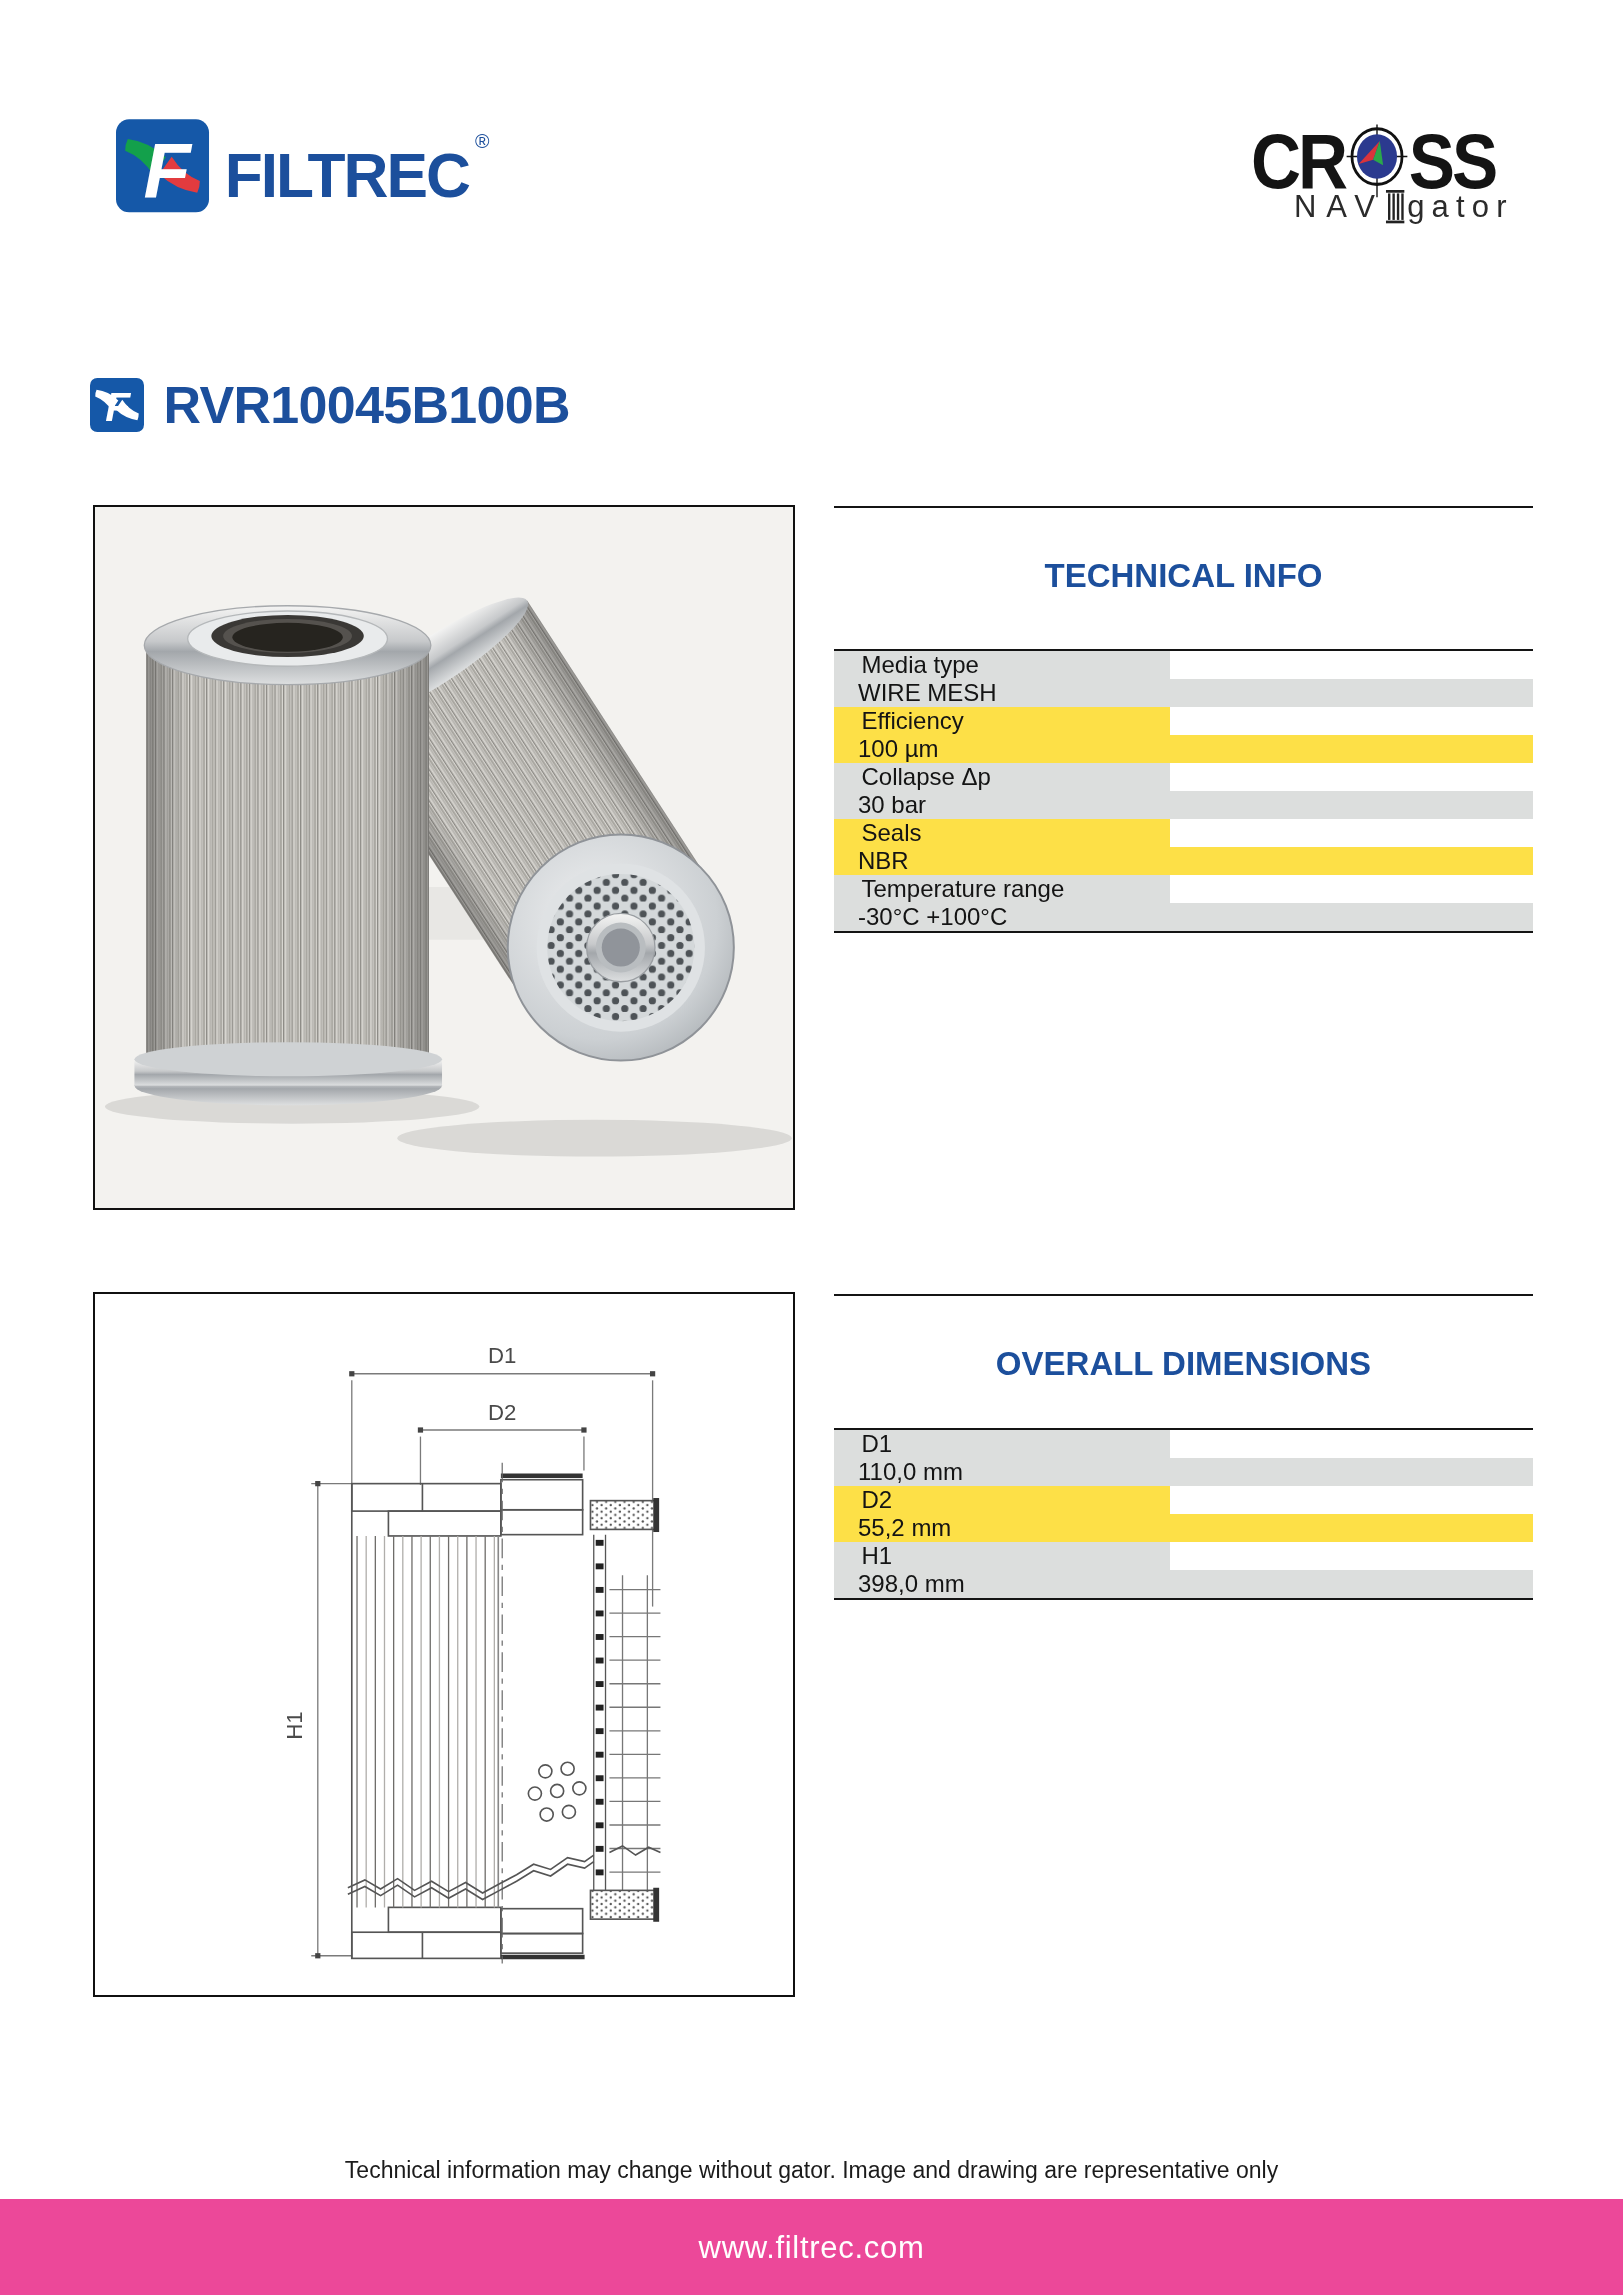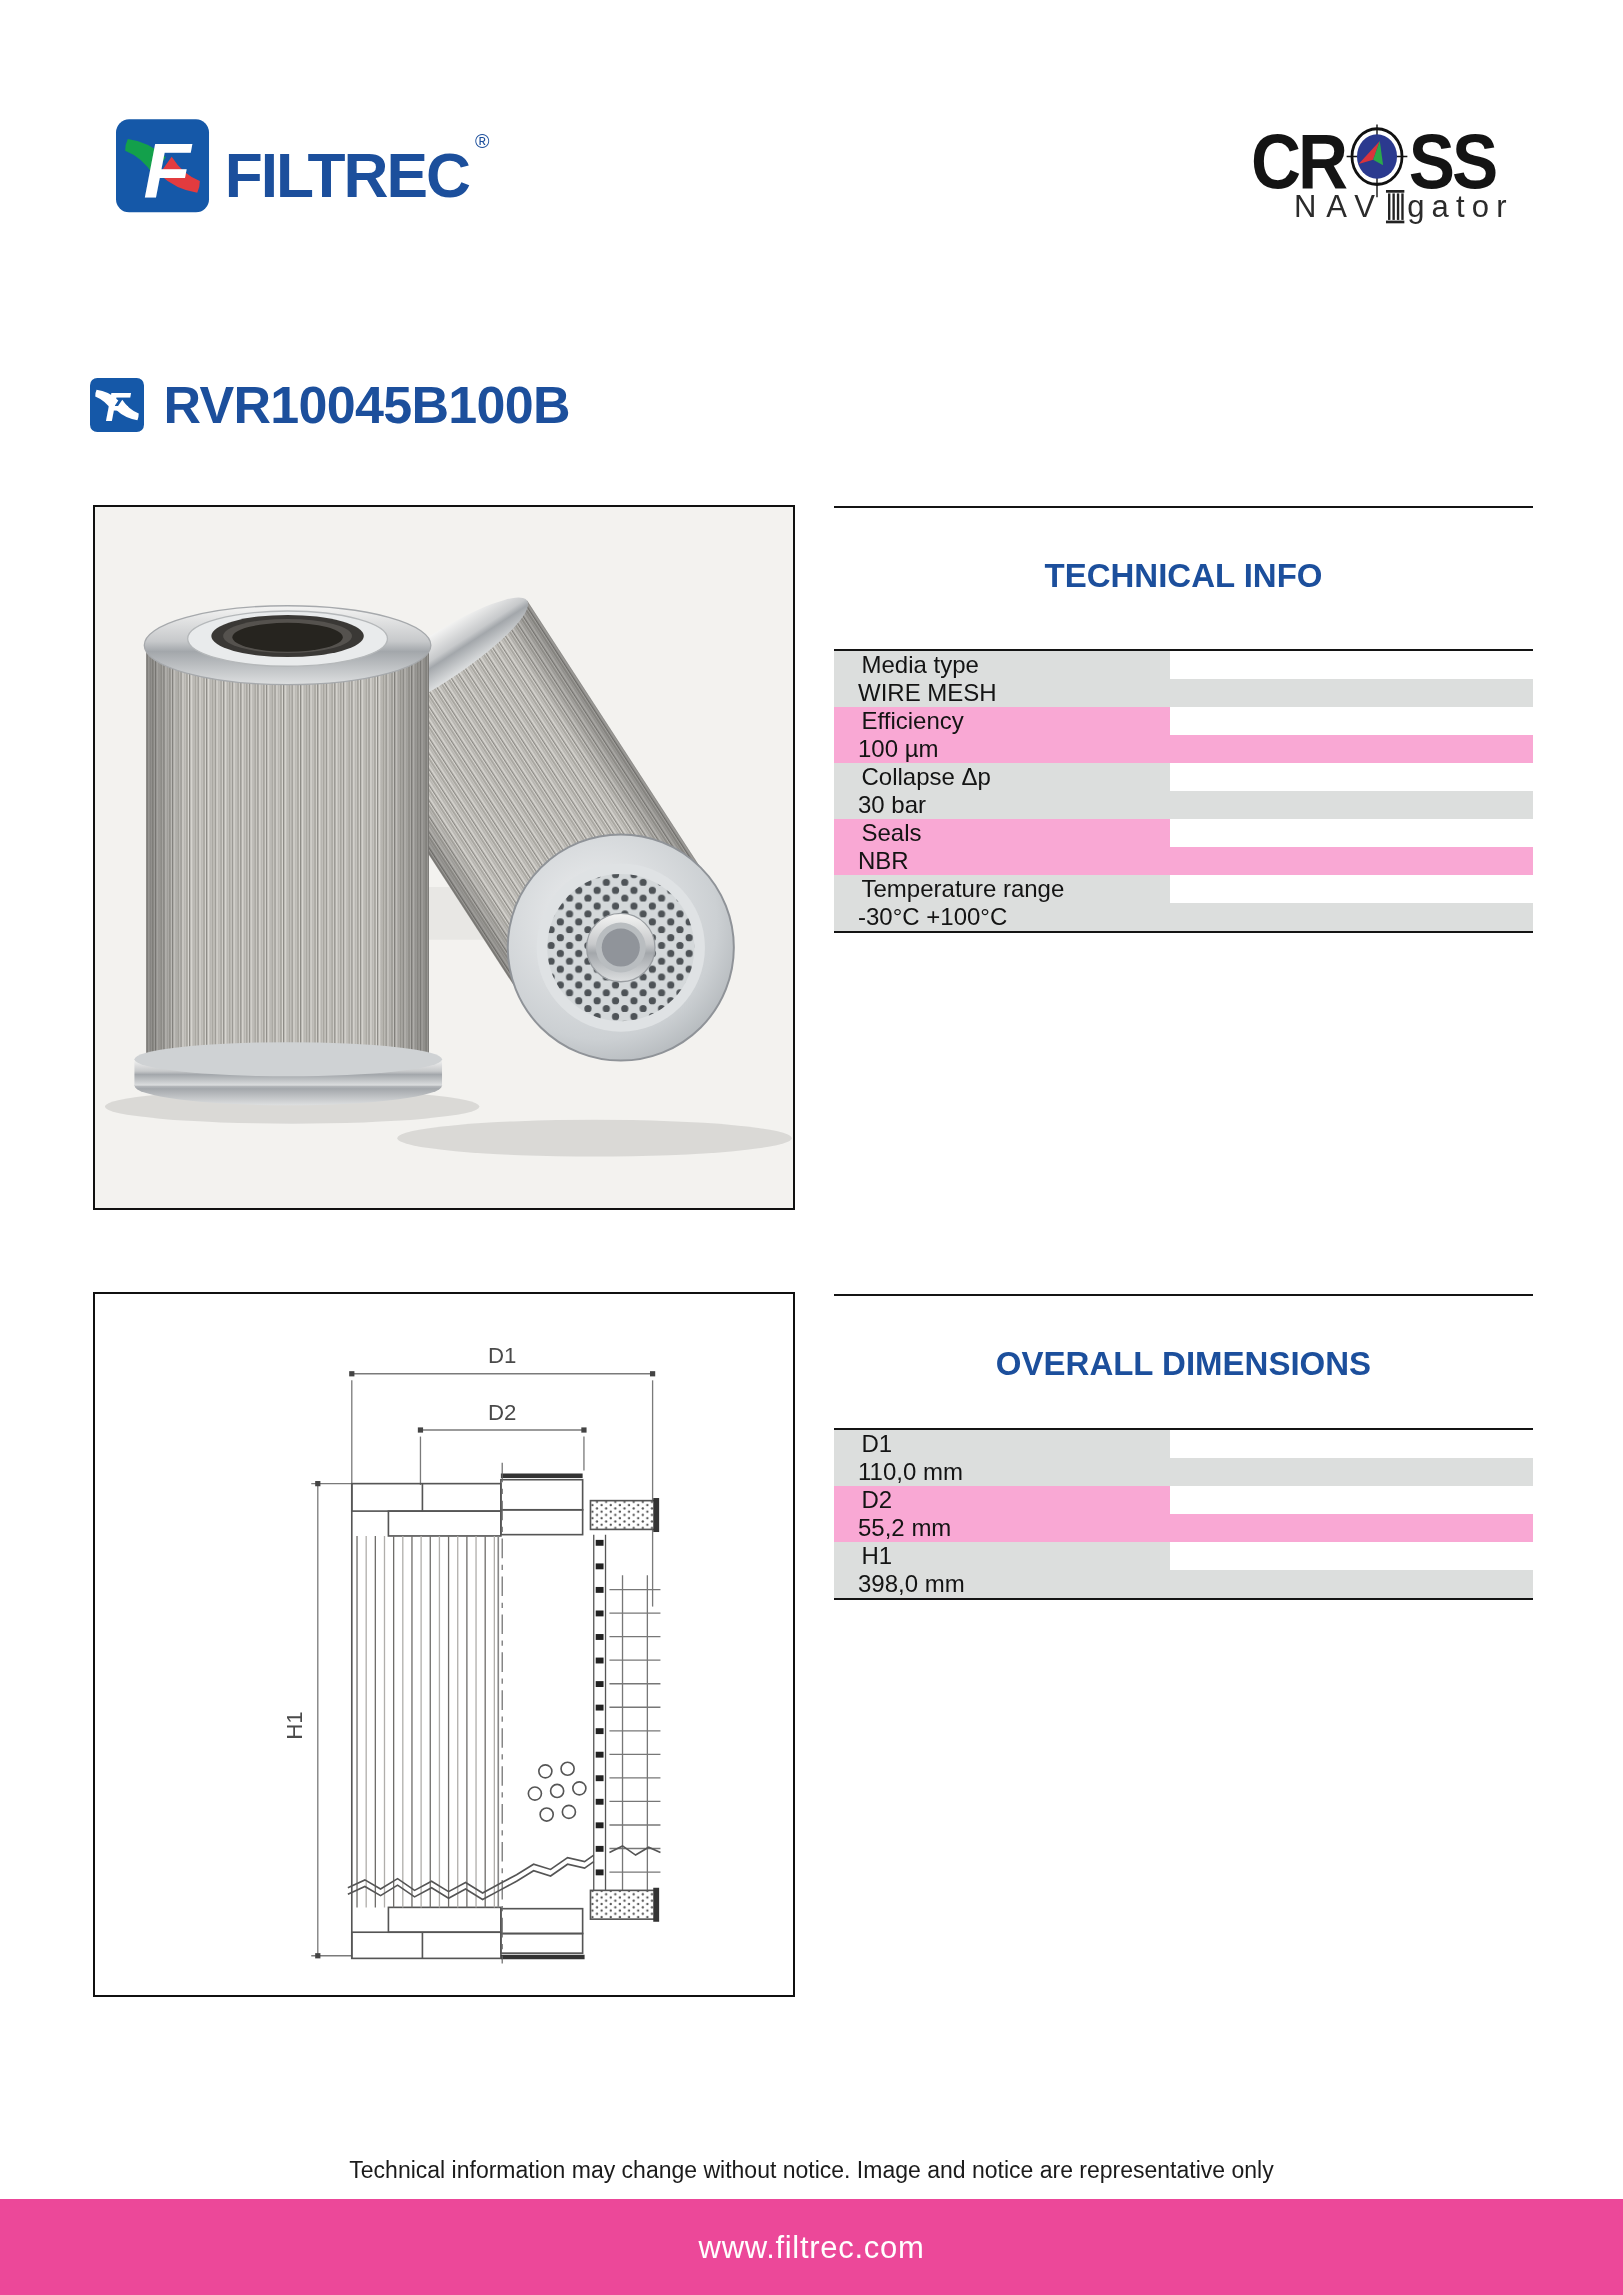"Efficiency" .info-row .cell { background: #f9a8d4 -> #fde047 }
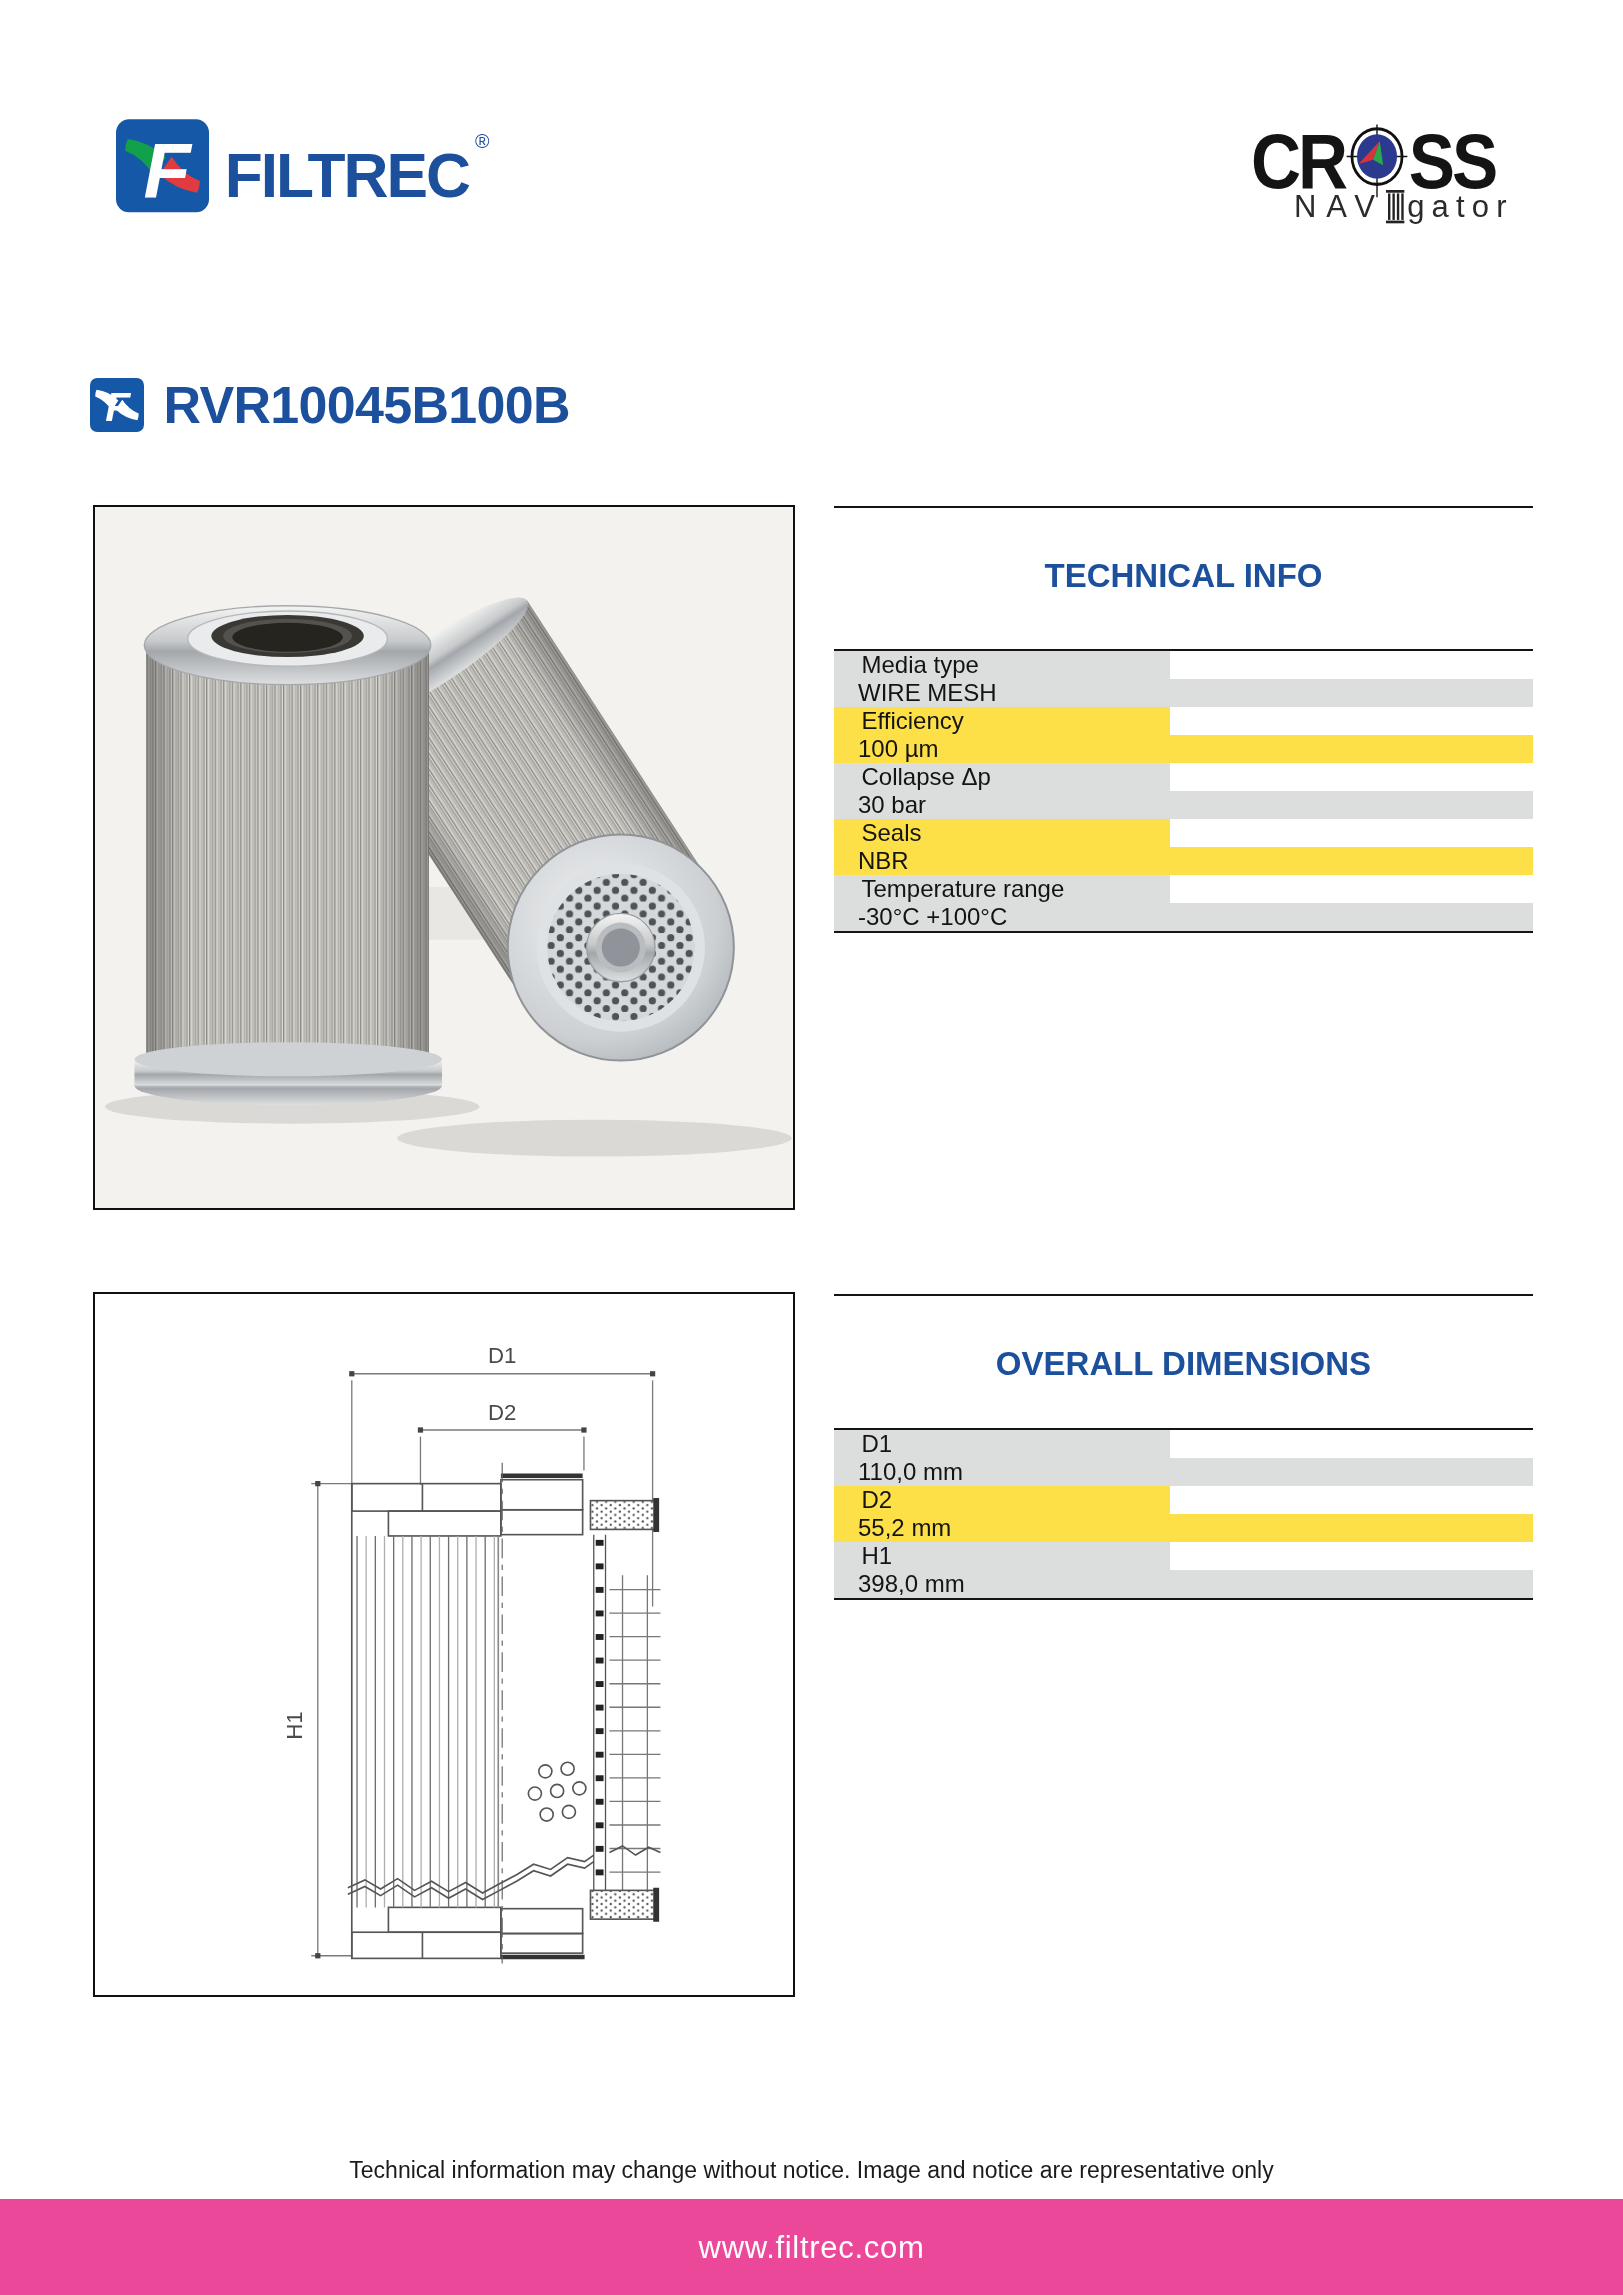"Technical information may change without" div.disclaimer { text: notice. Image and notice -> gator. Image and drawing }
